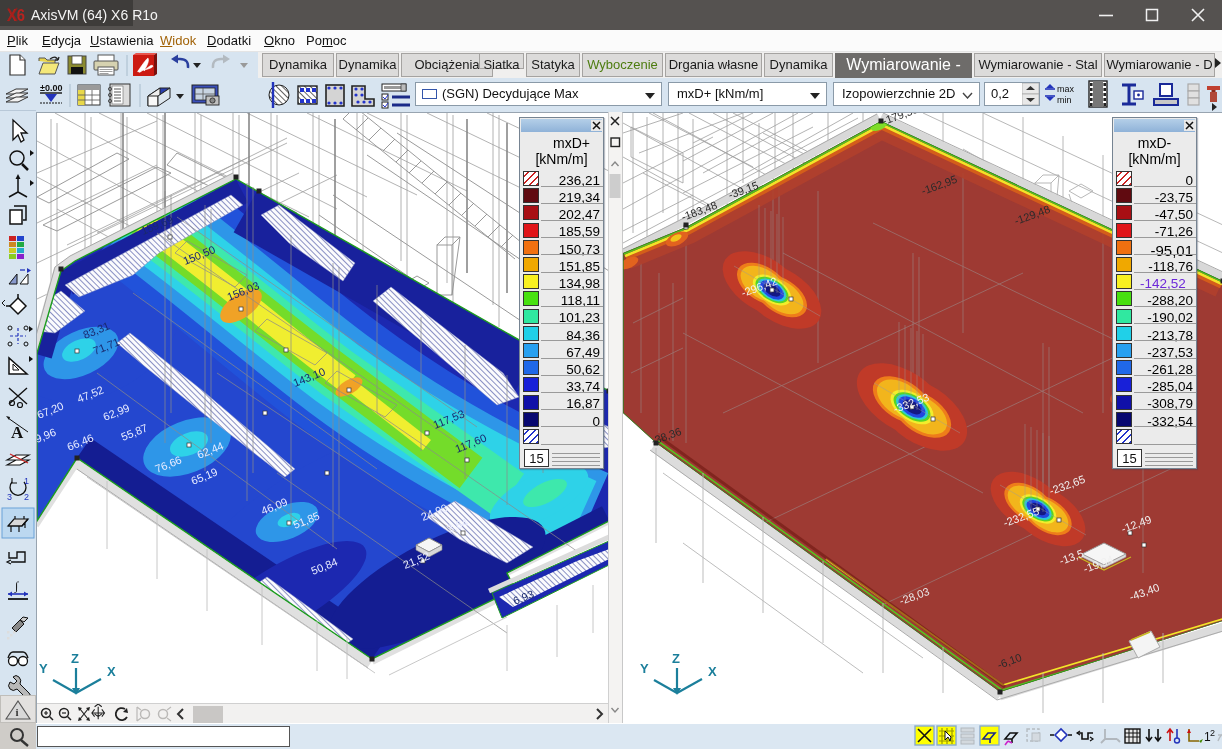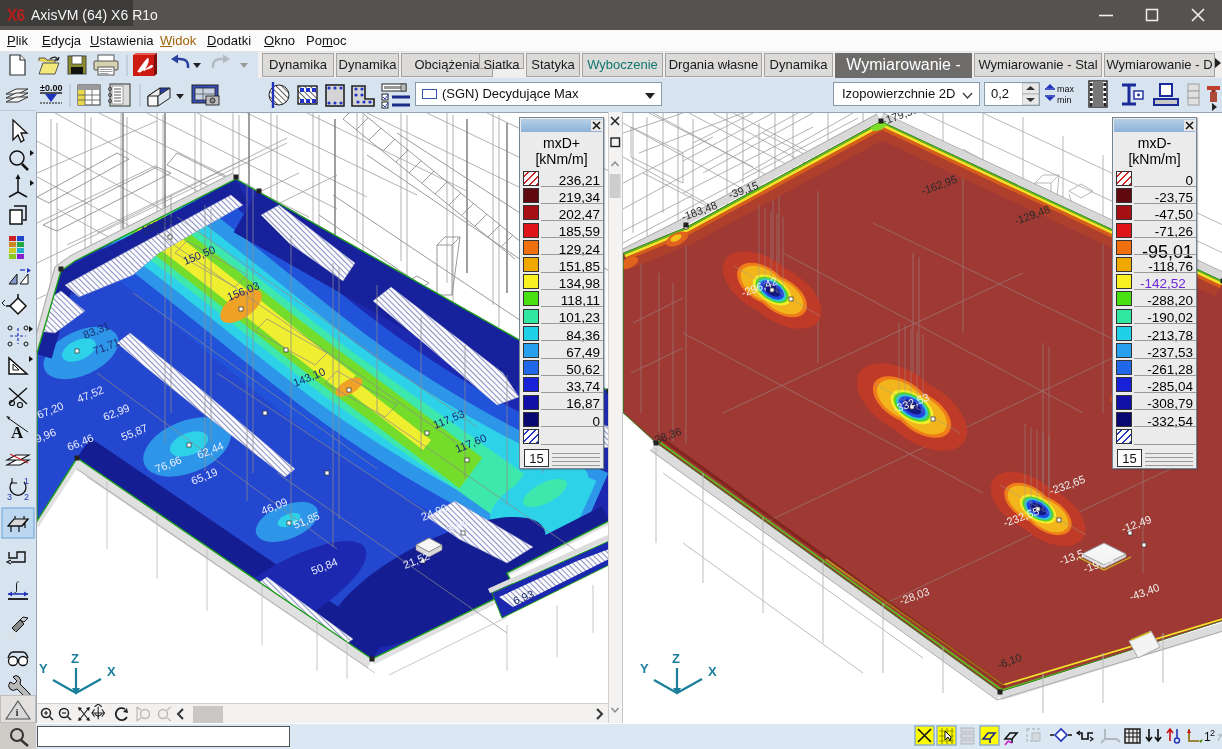"Wyboczenie" div.abs { color: #0f766e -> #4d7c0f }
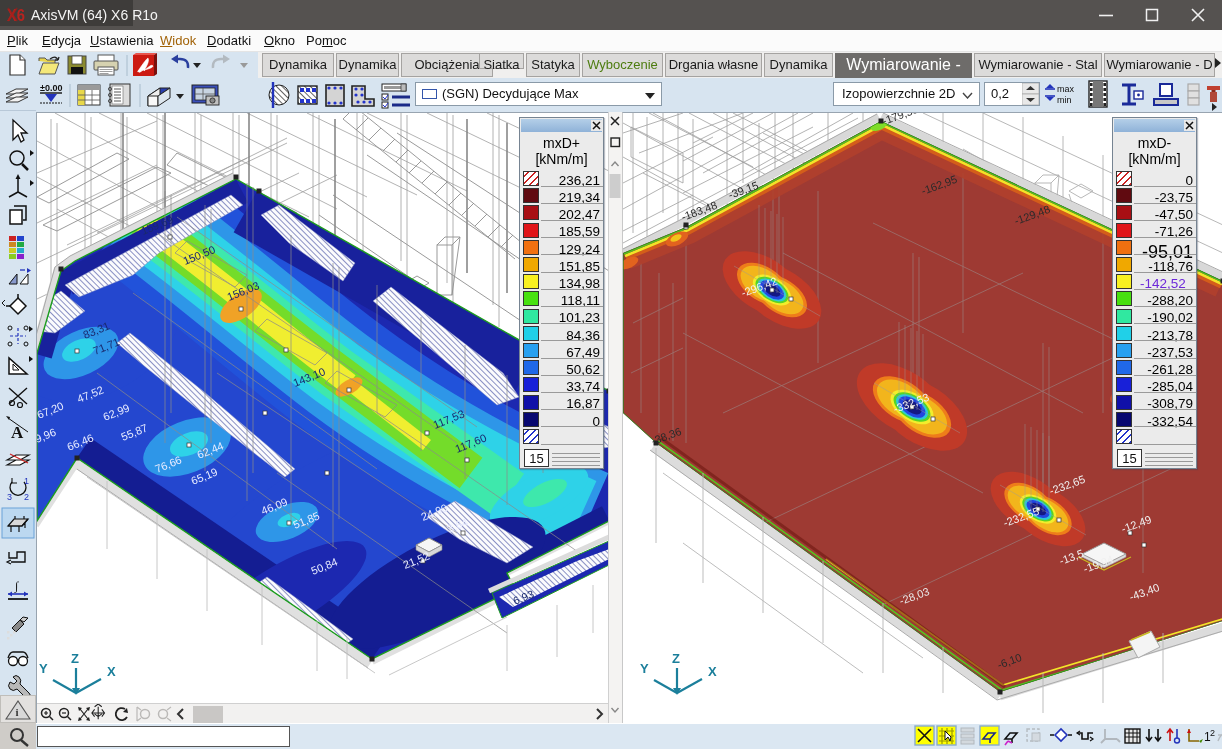"mxD+ [kNm/m]" div.abs { html: none -> <div>mxD+ [kNm/m]<svg> <path></path> </svg></div> }
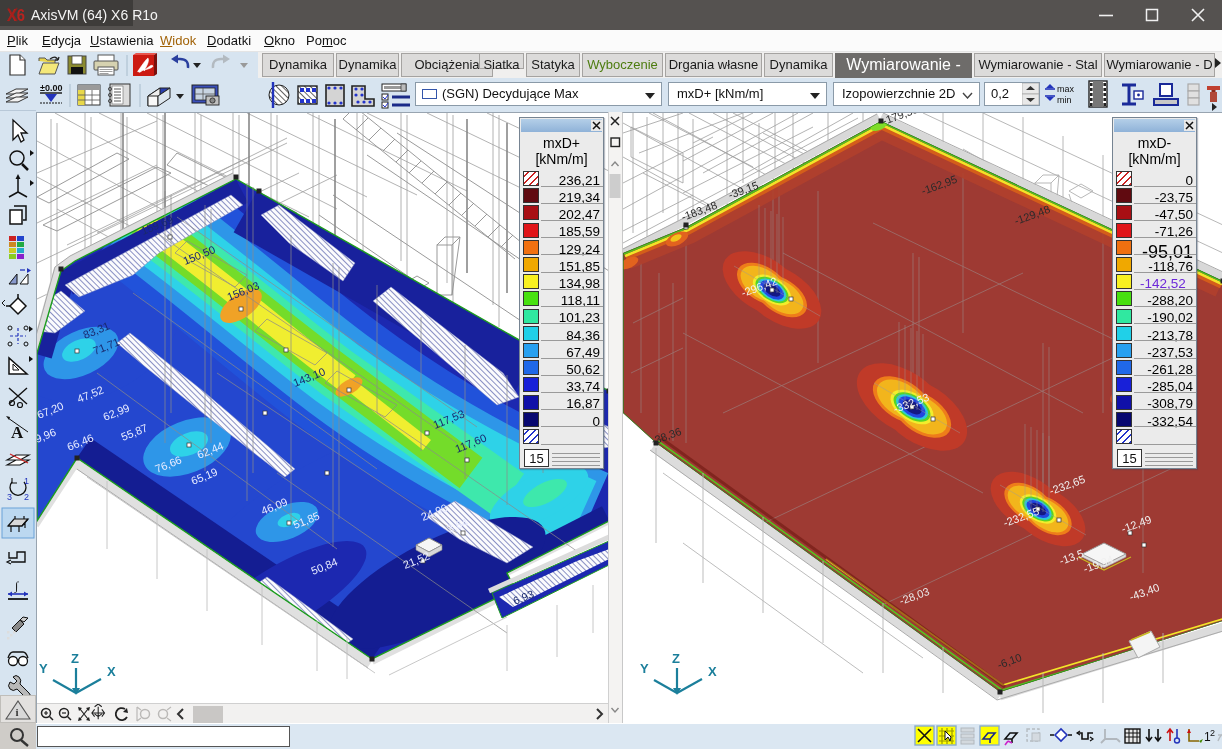"mxD+" div.abs { left: 0 -> 10px }
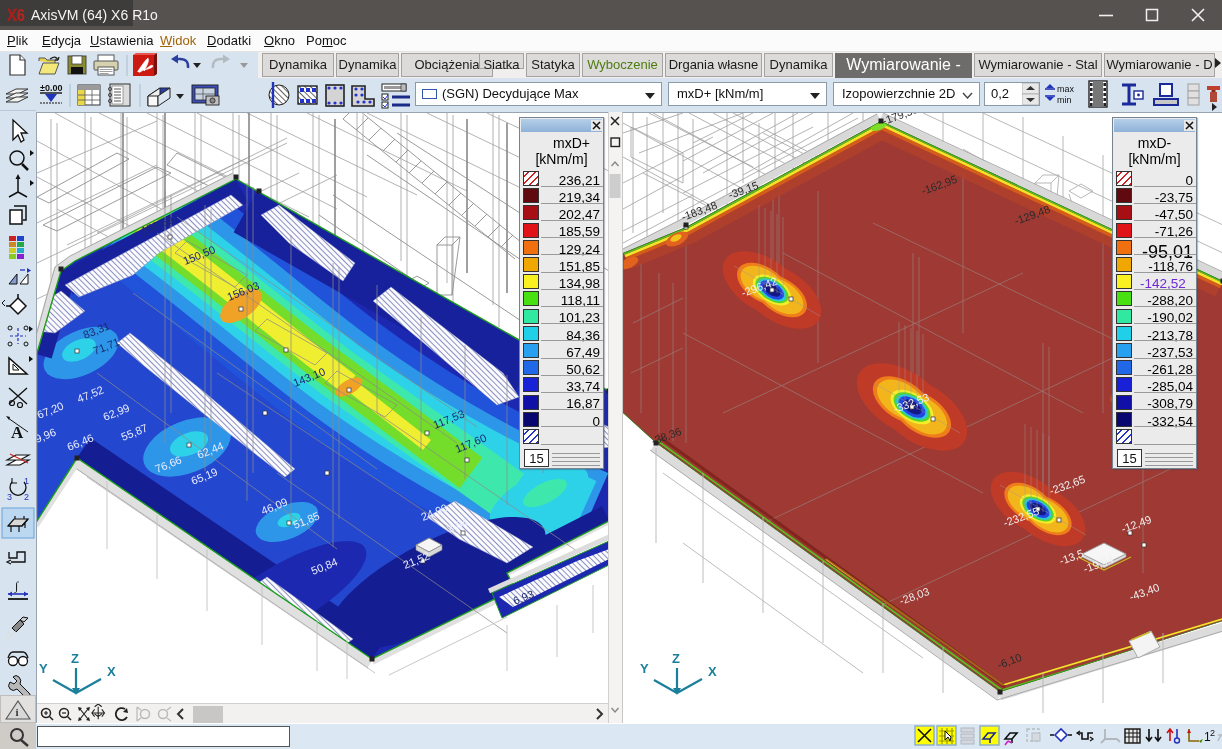"129,24" div.abs { text: 129,24 -> 150,73 }
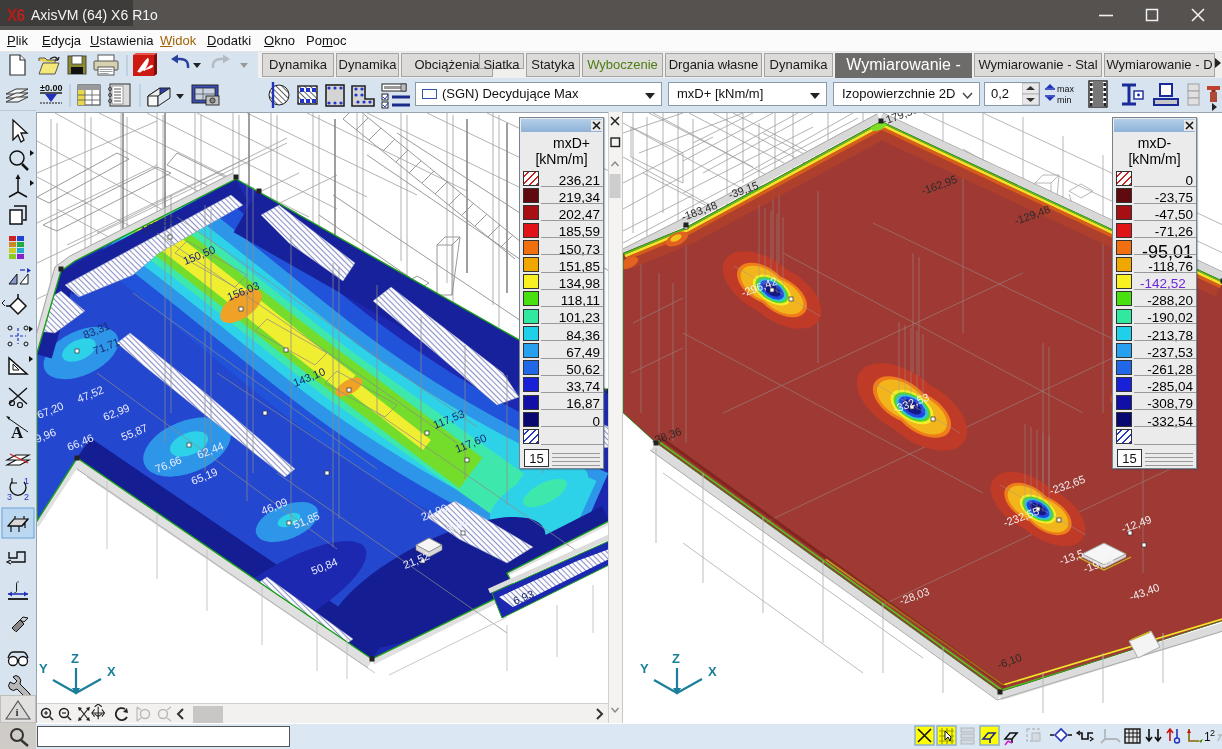"-95,01" div.abs { font-size: 18px -> 15px }
